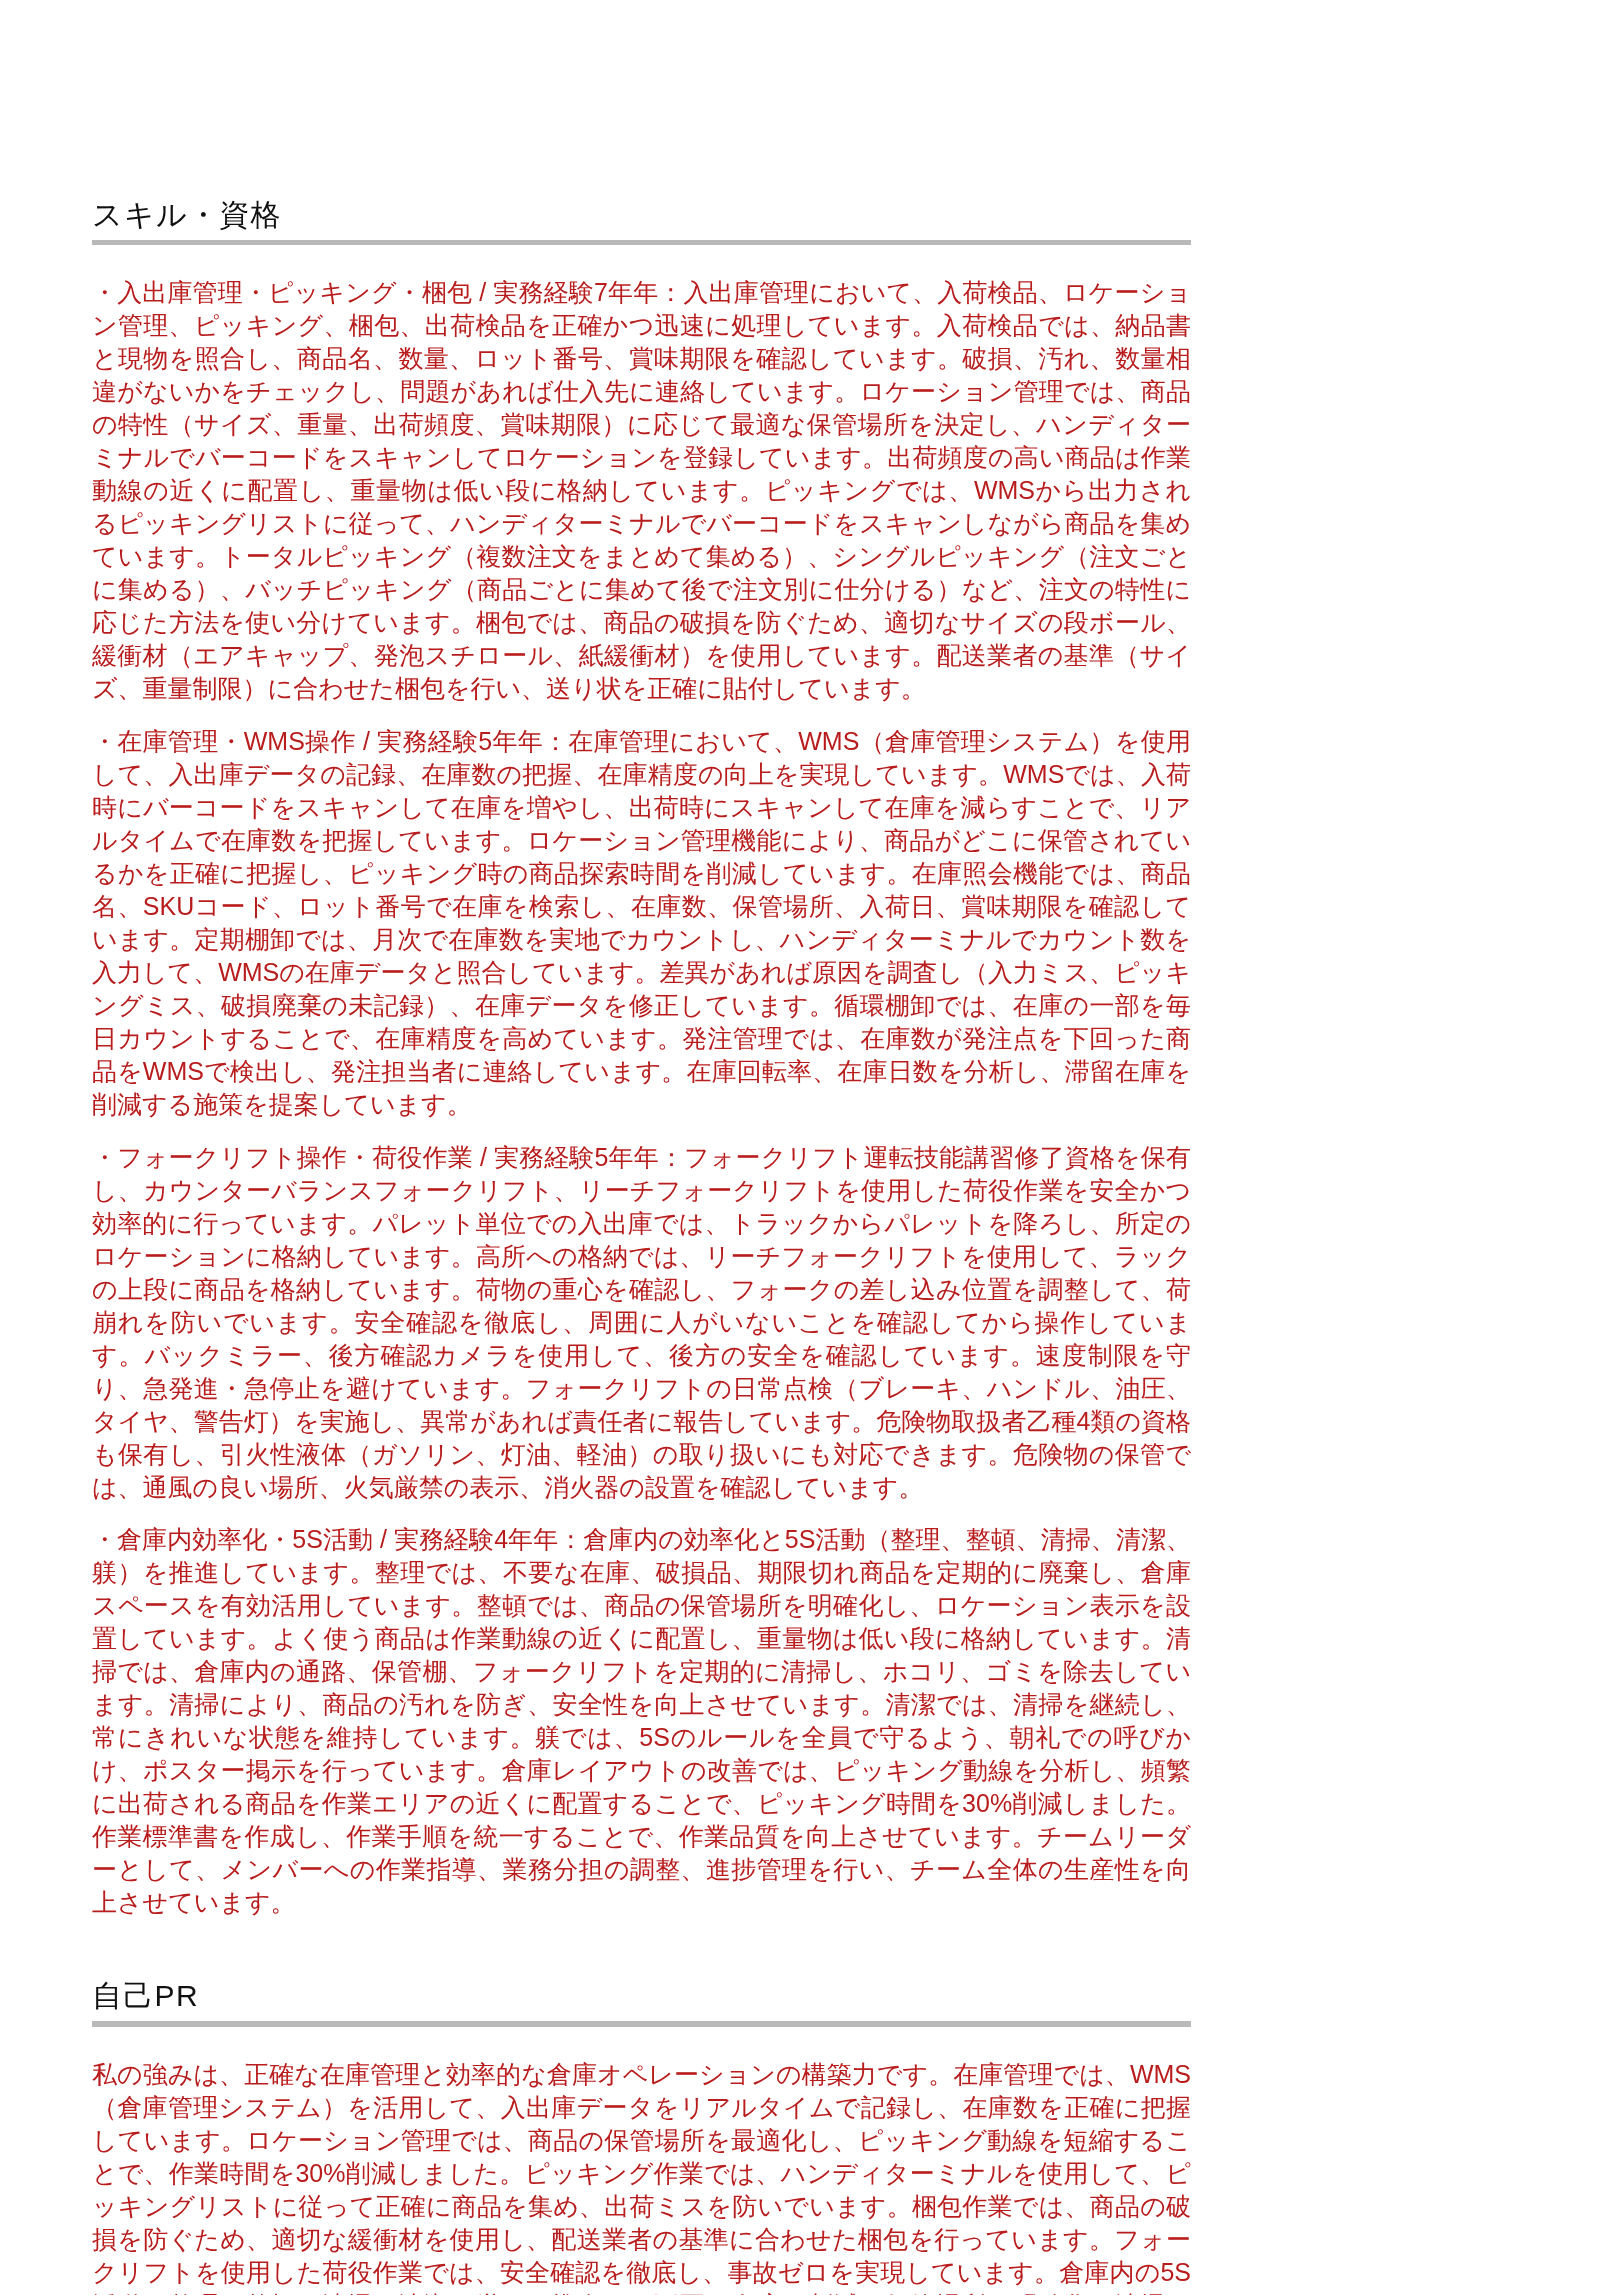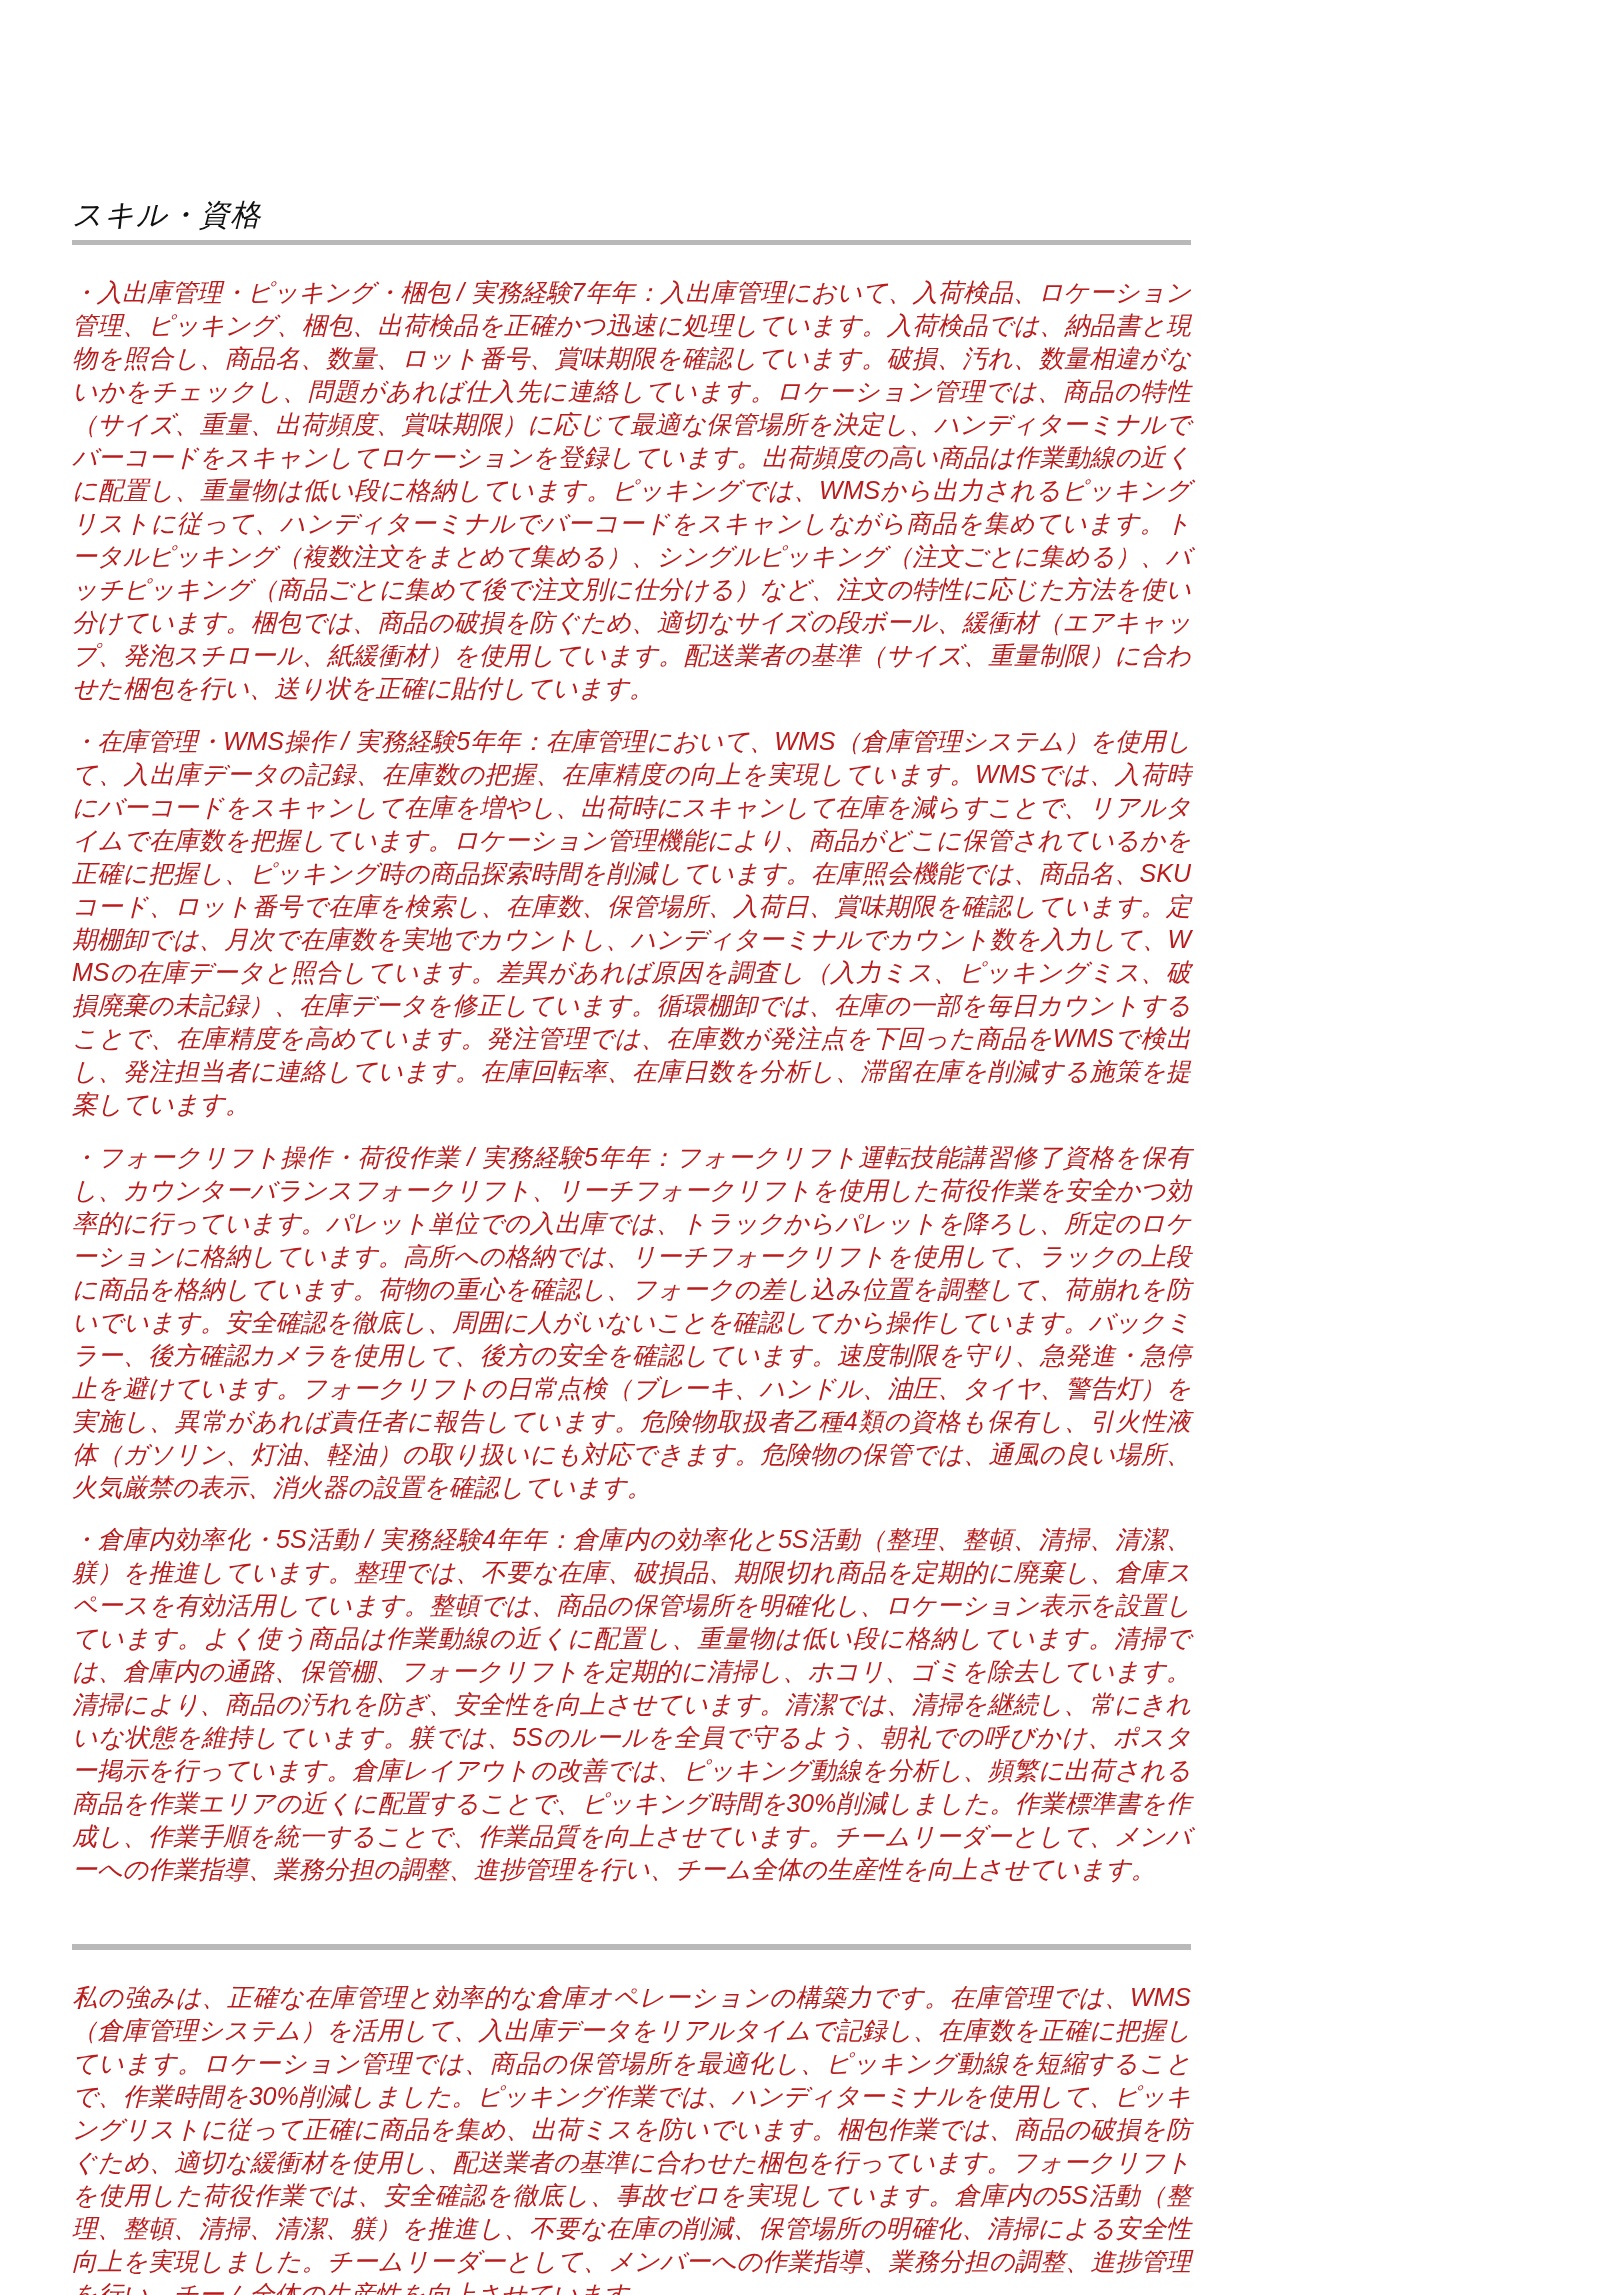"スキル・資格" .page { font-style: italic -> none; padding: 196px 154px 0 72px -> 196px 154px 0 92px }
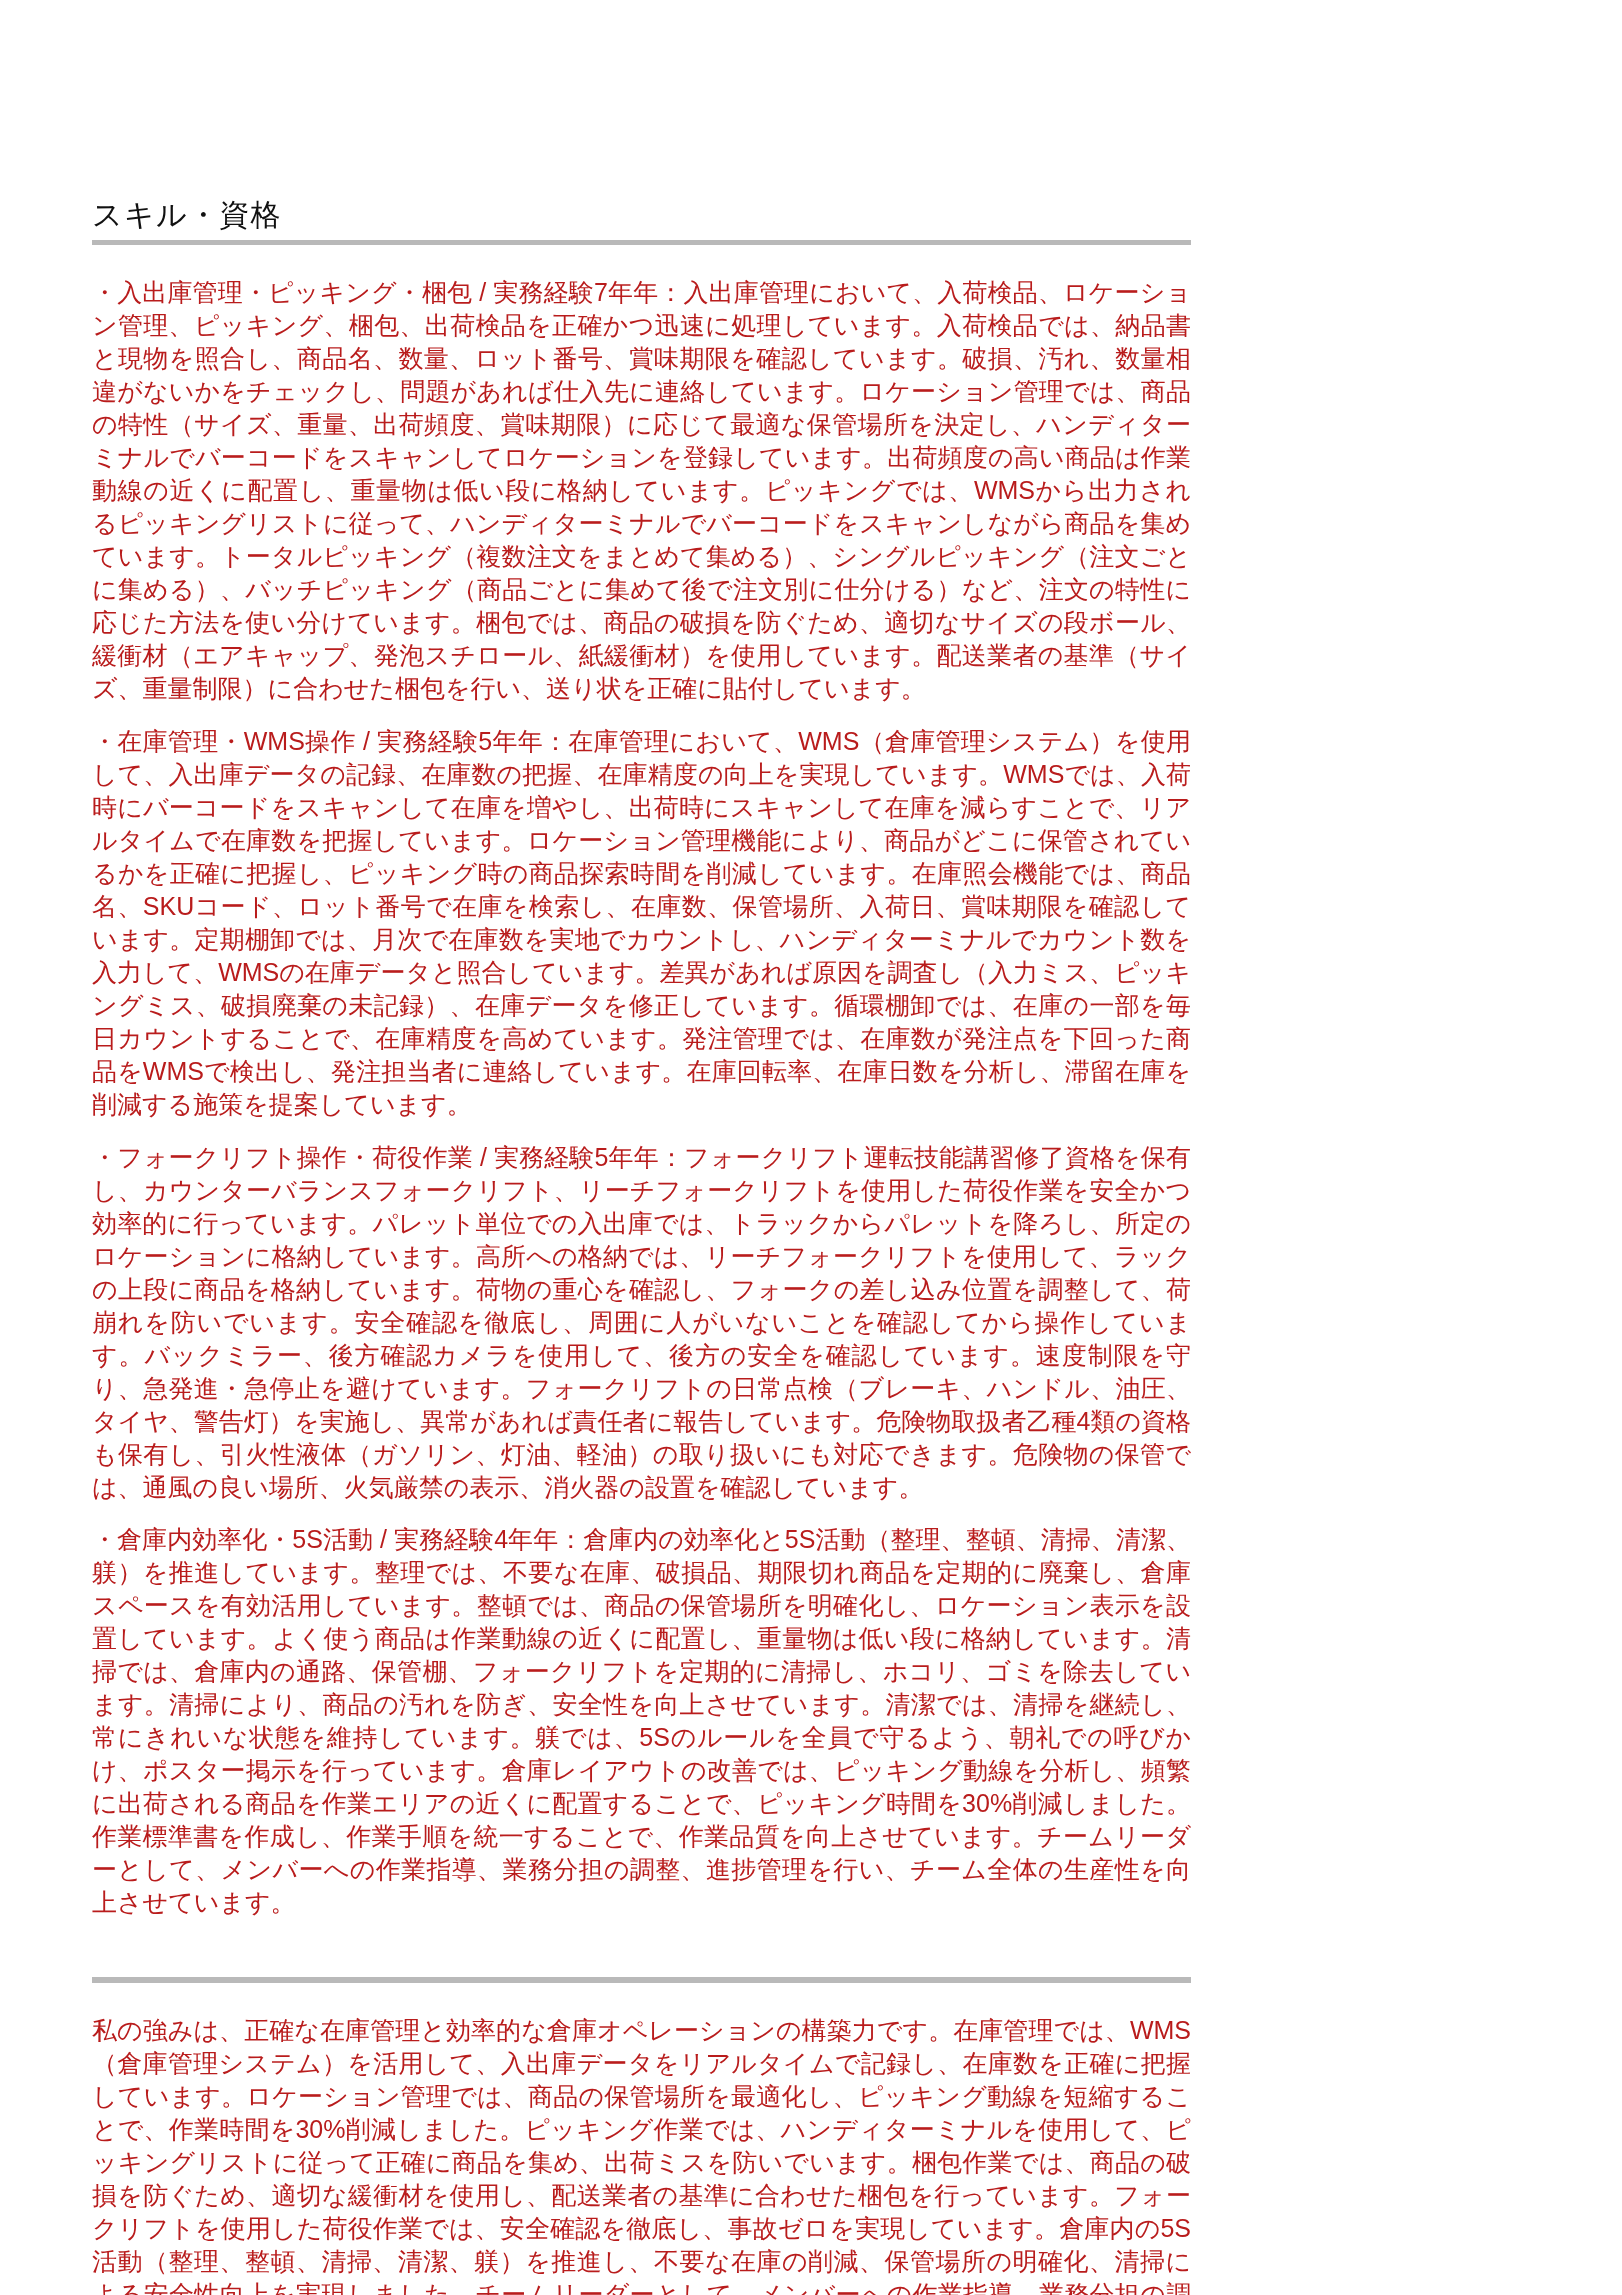"自己PR" h2.section-title { html: none -> <h2>自己PR</h2> }
